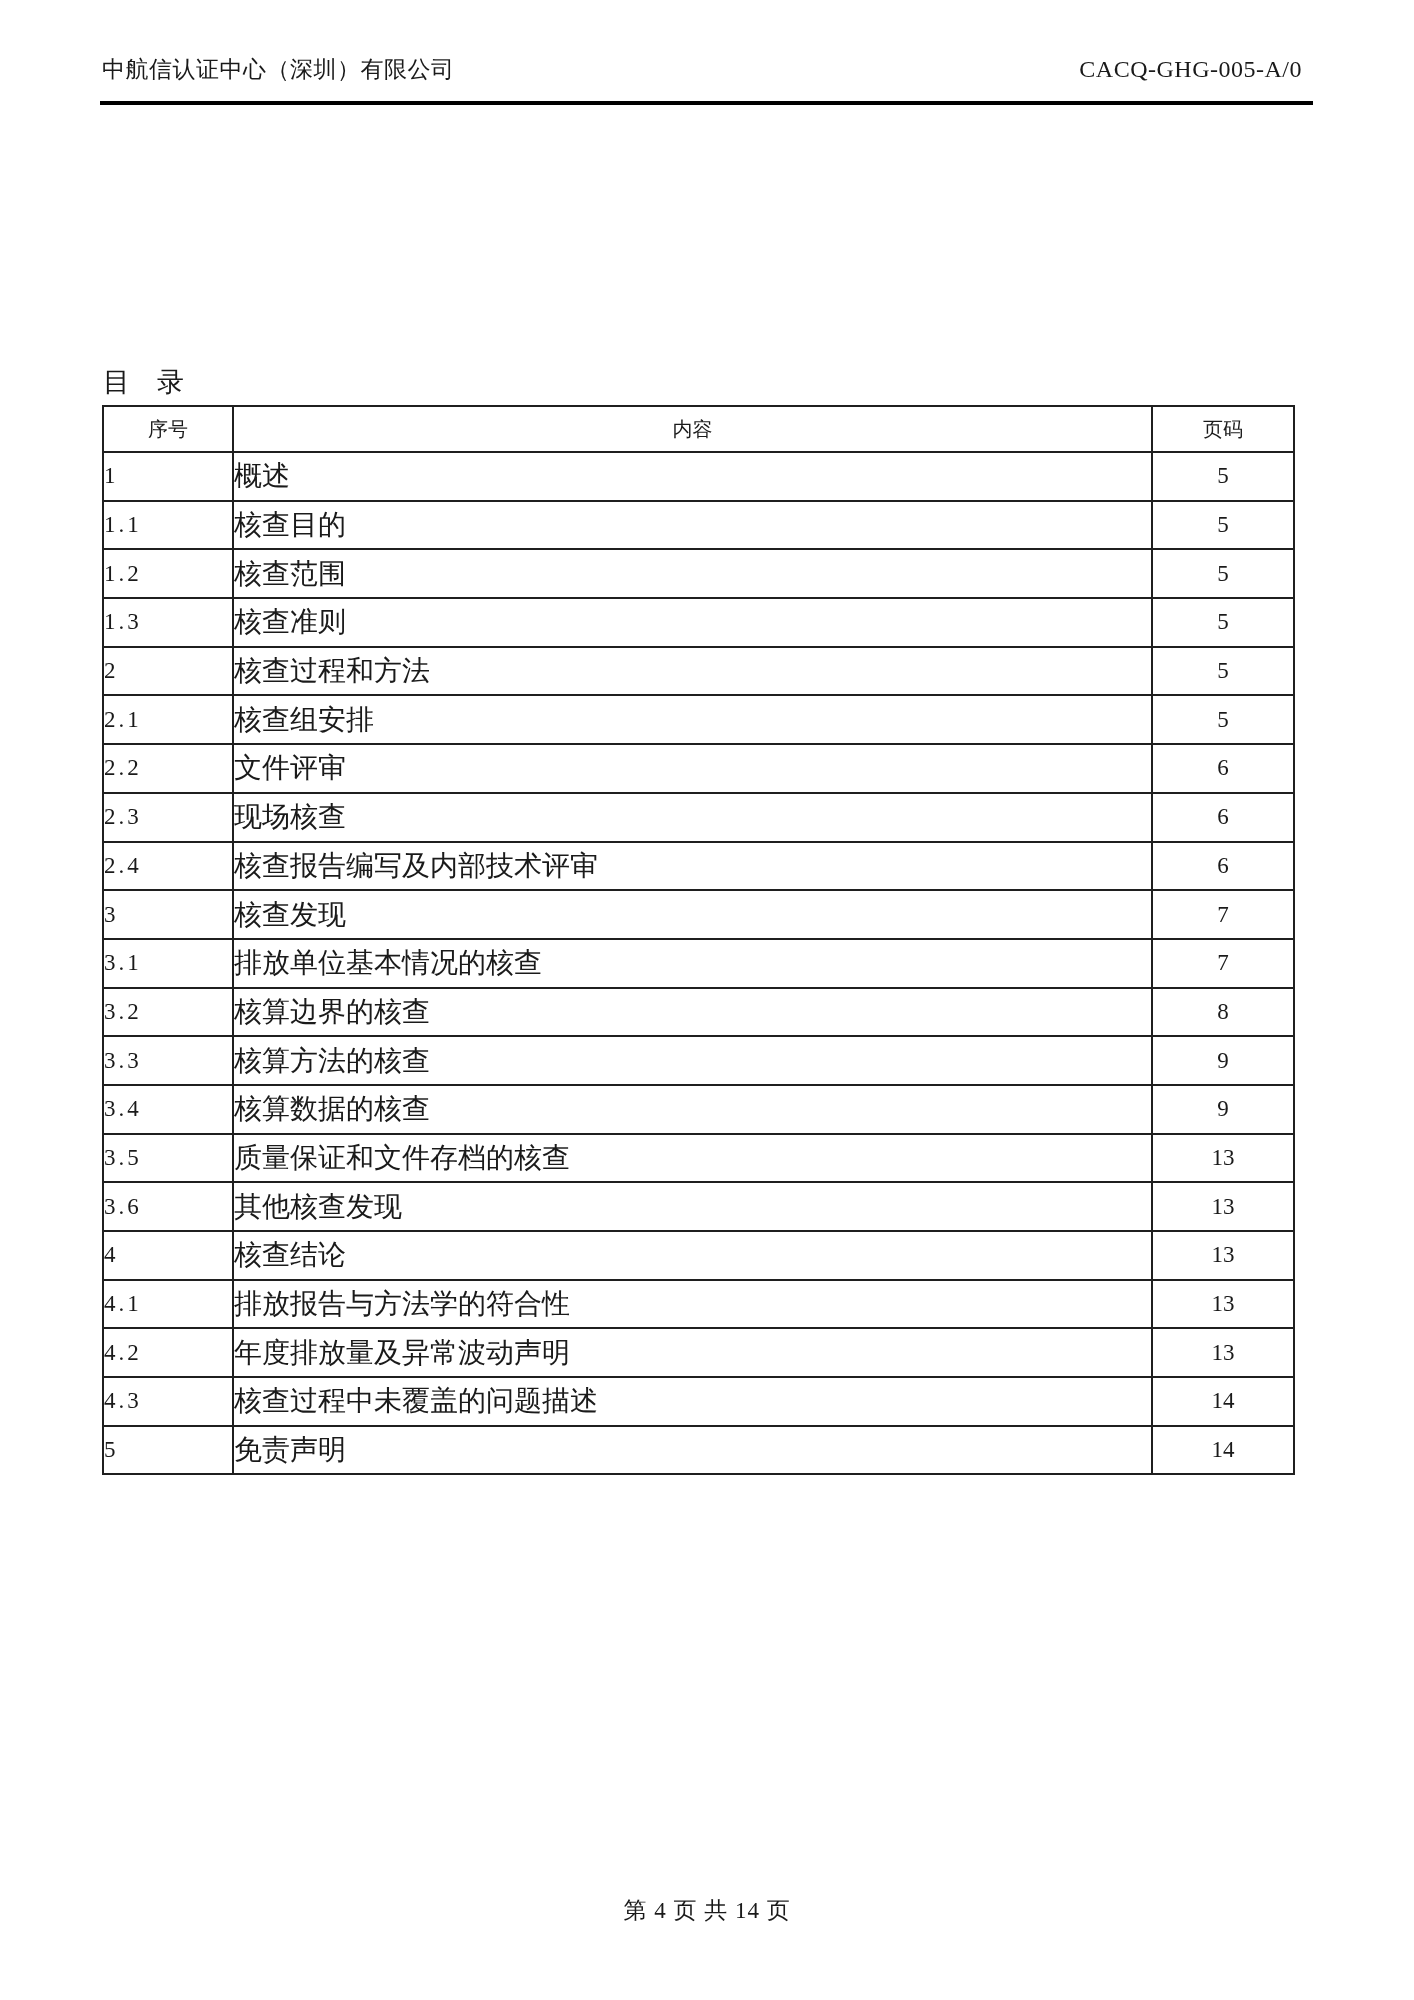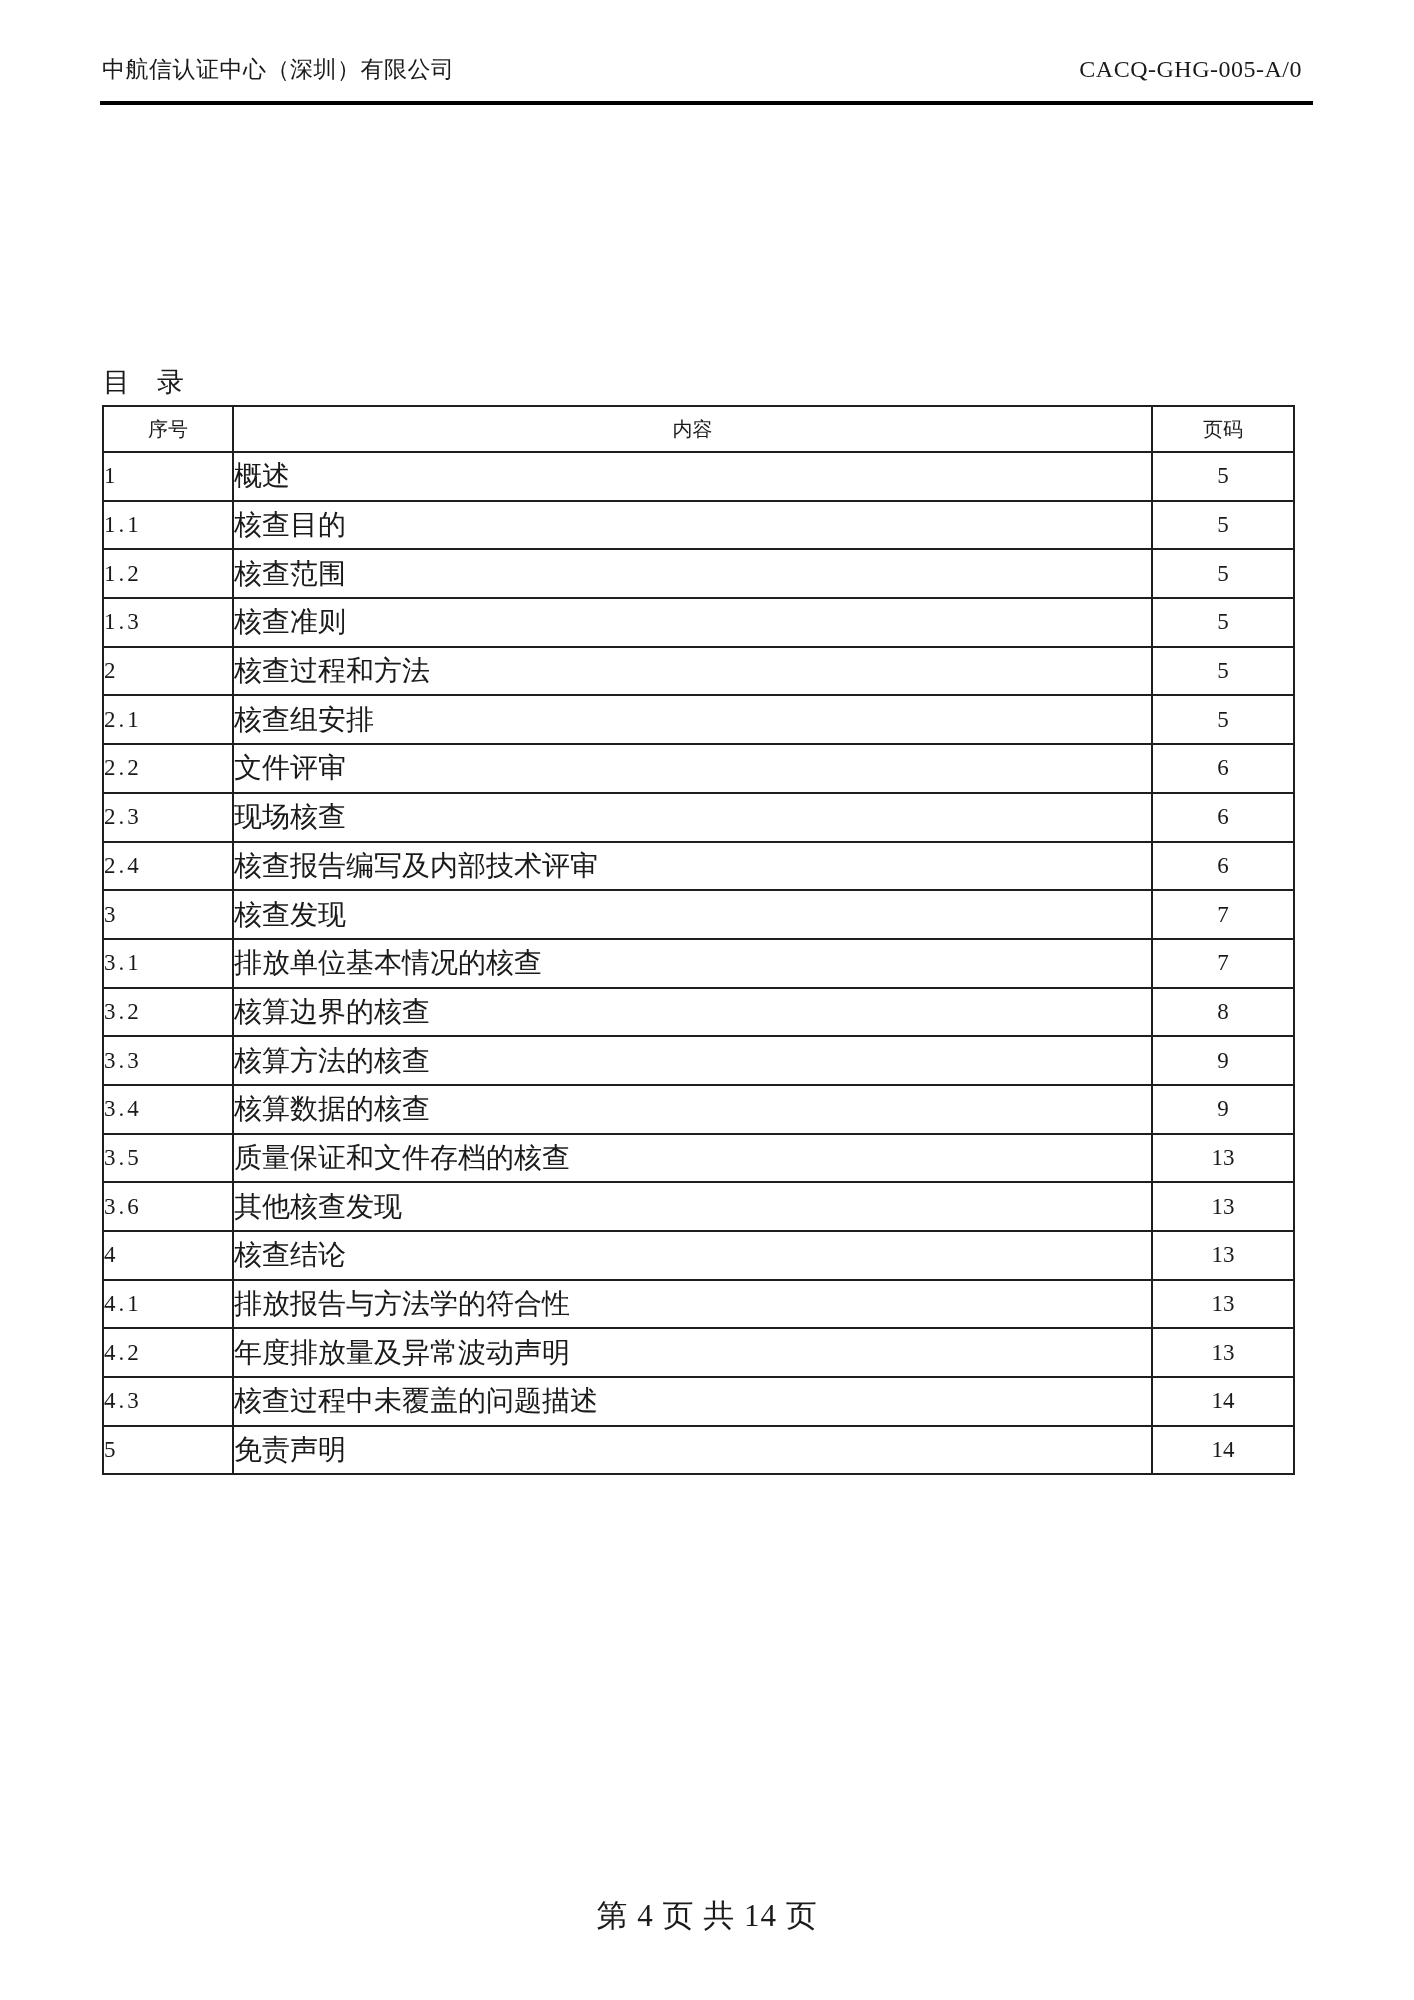"第 4 页 共 14" .page-footer { font-size: 31px -> 23px }
